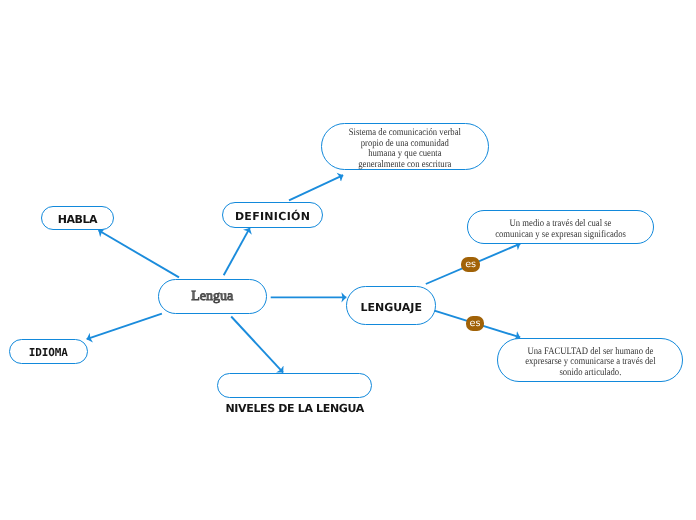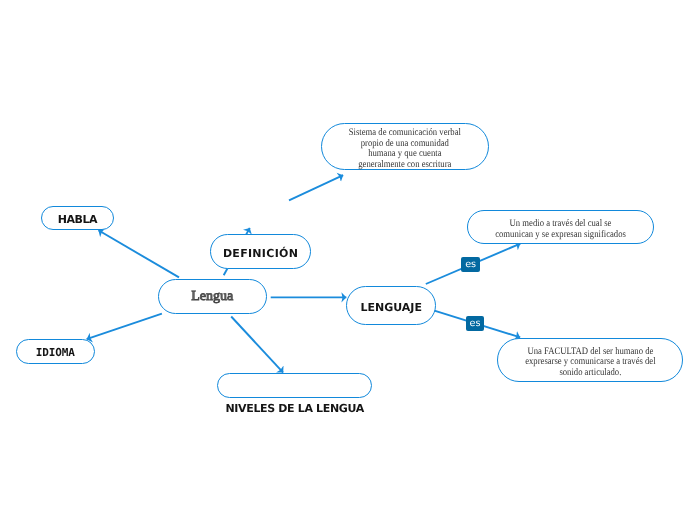"DEFINICIÓN" div.node { height: 35px -> 26px; left: 210px -> 222px; margin-top: 32px -> none }
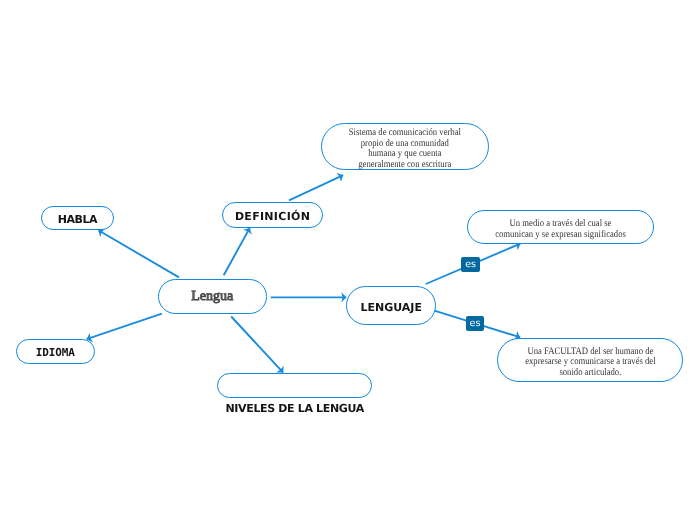"es" .eslabel { background: #0369a1 -> #a16207; border-radius: 2px -> 7px }
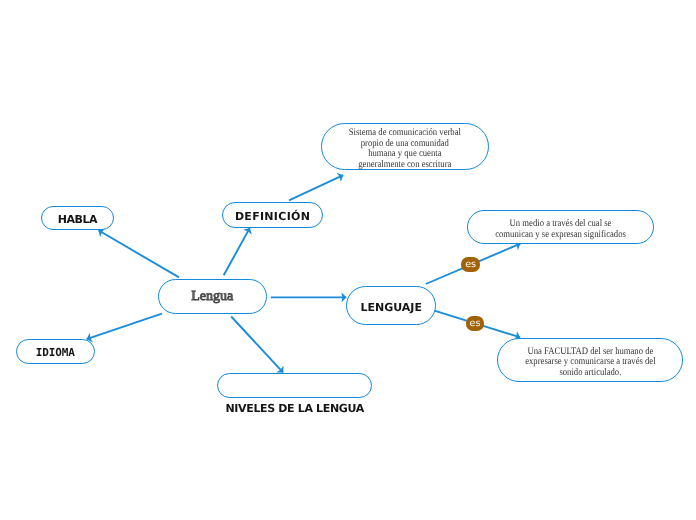"IDIOMA" div.node { left: 16px -> 9px }
